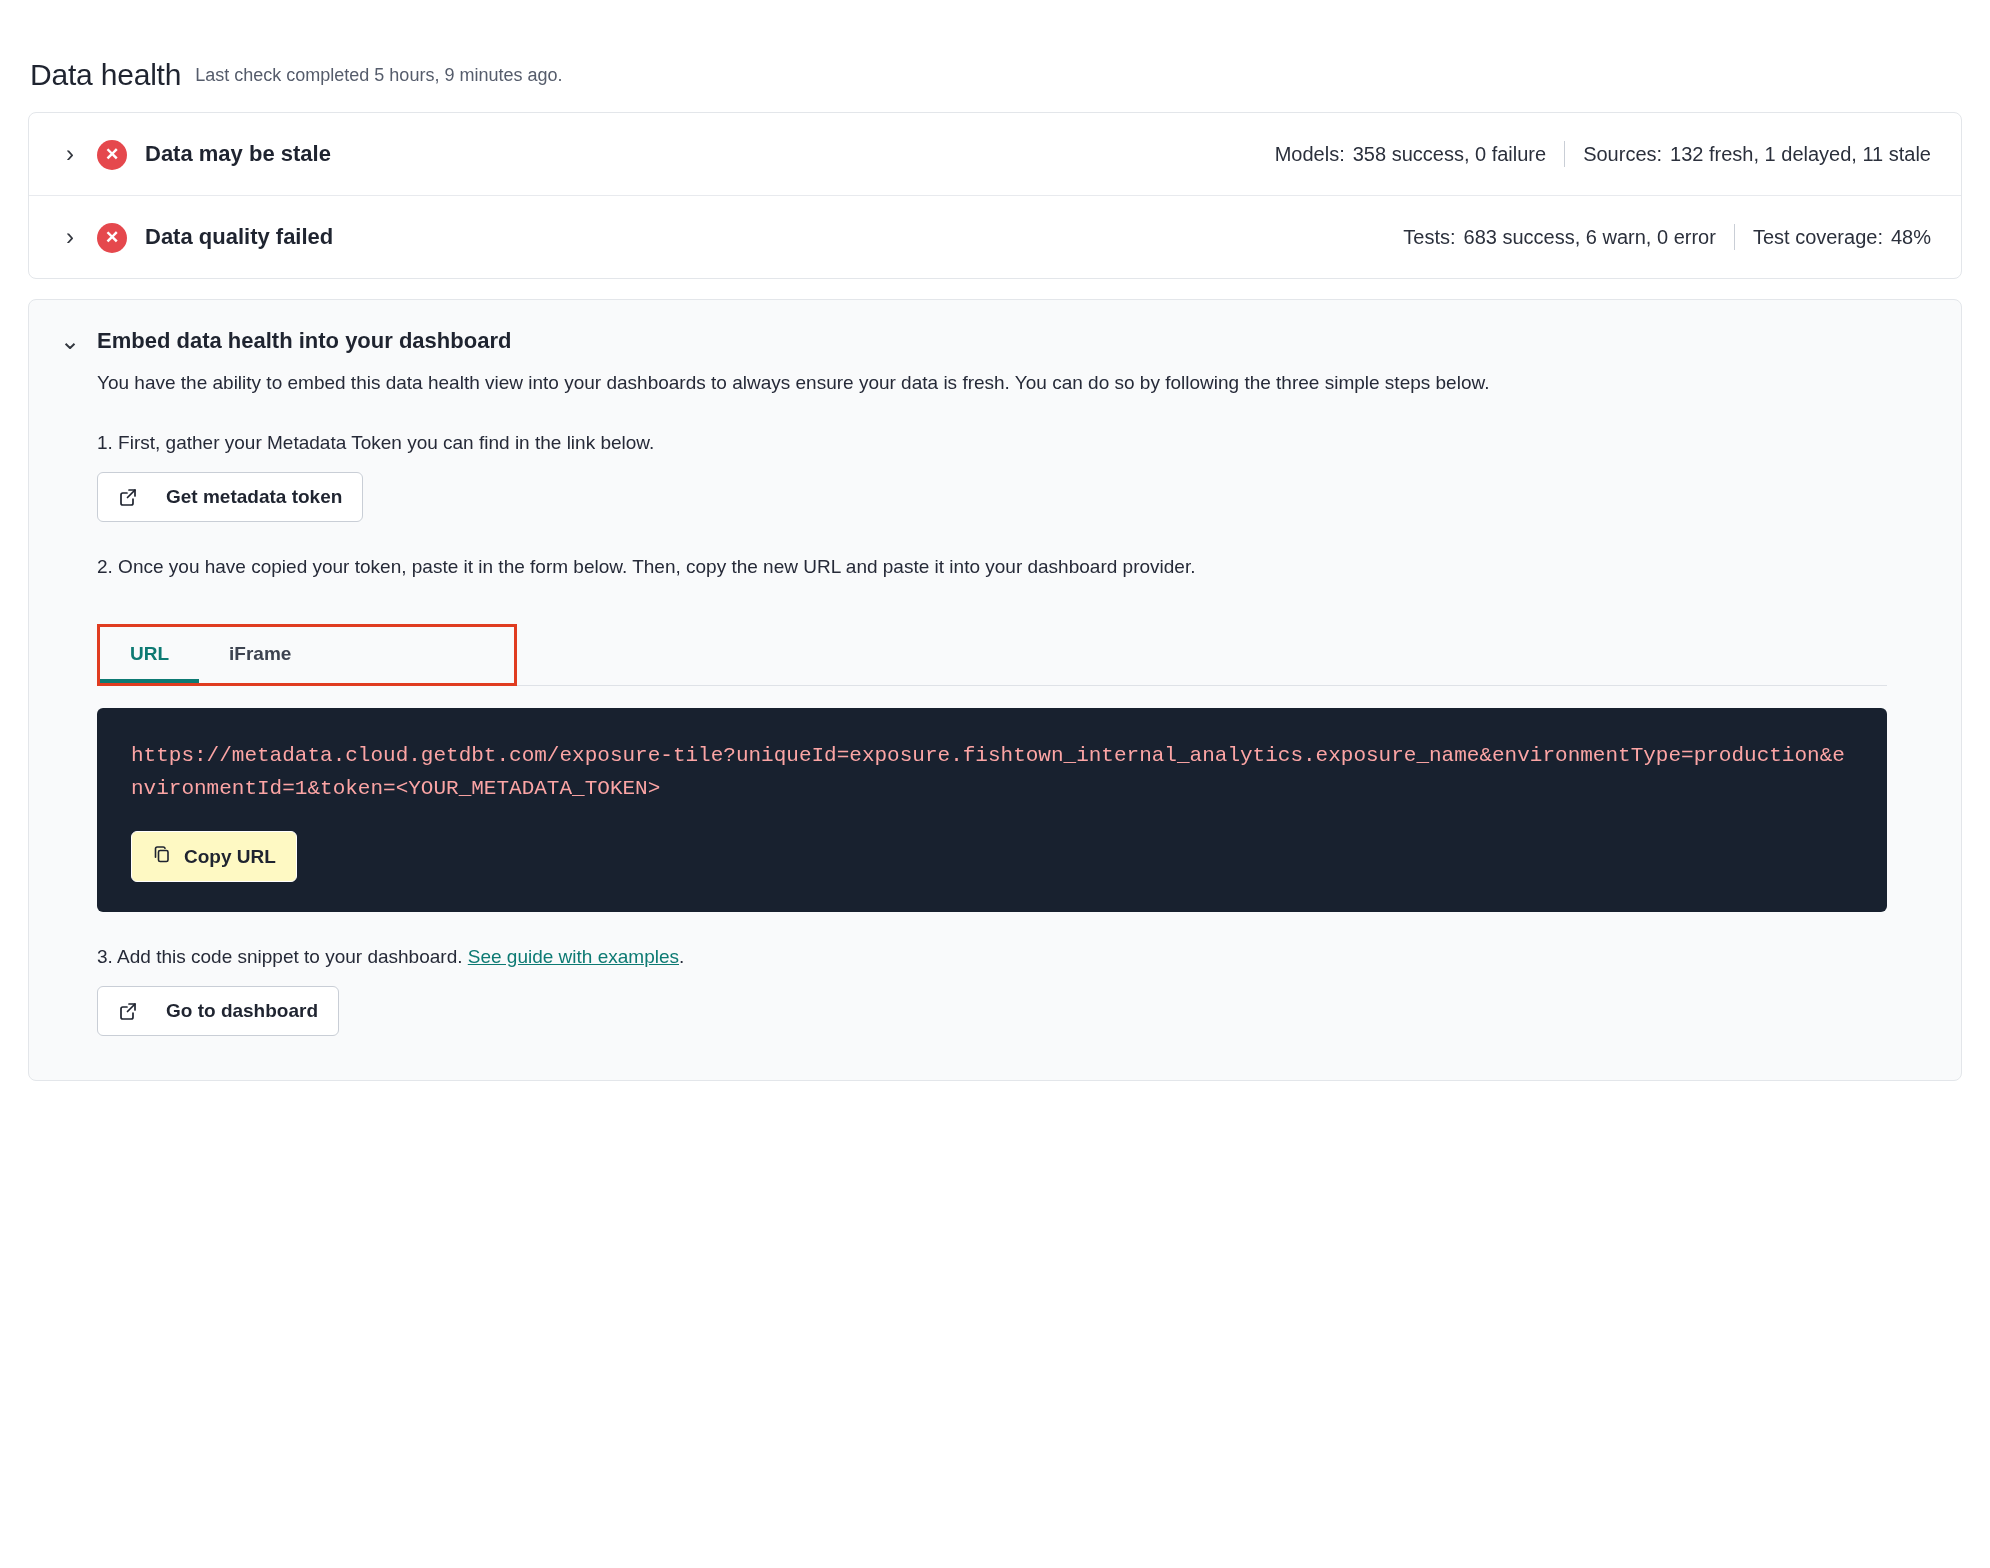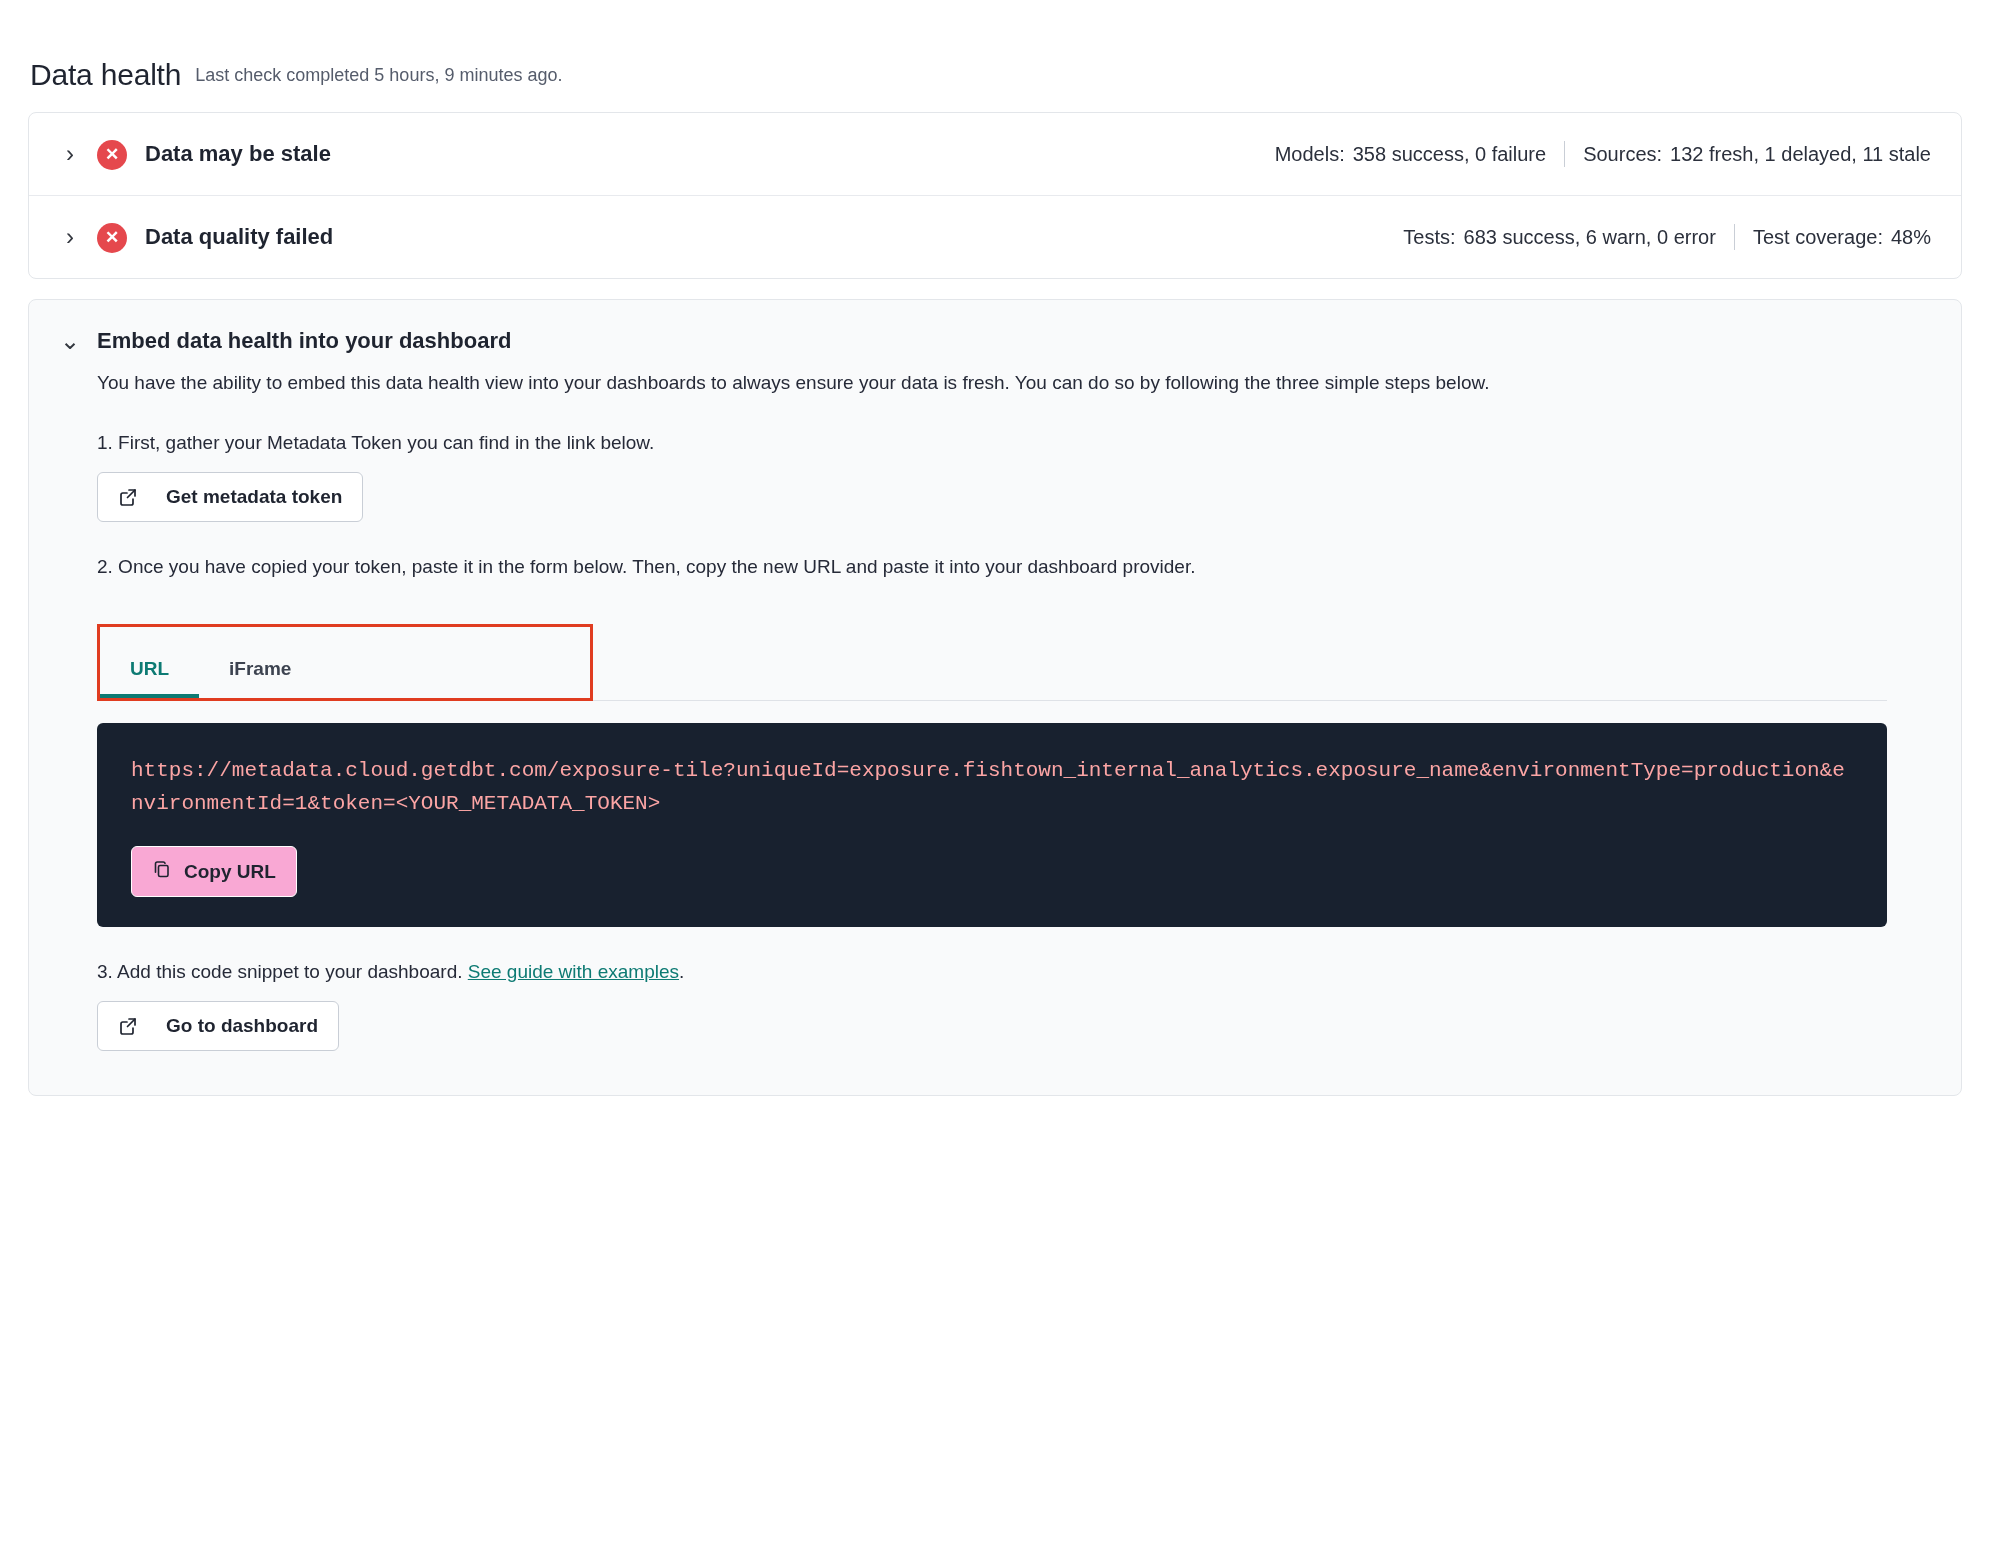"URL" .tabs { padding: 15px 0 0 0 -> 0 0 0 0; width: 490px -> 414px }
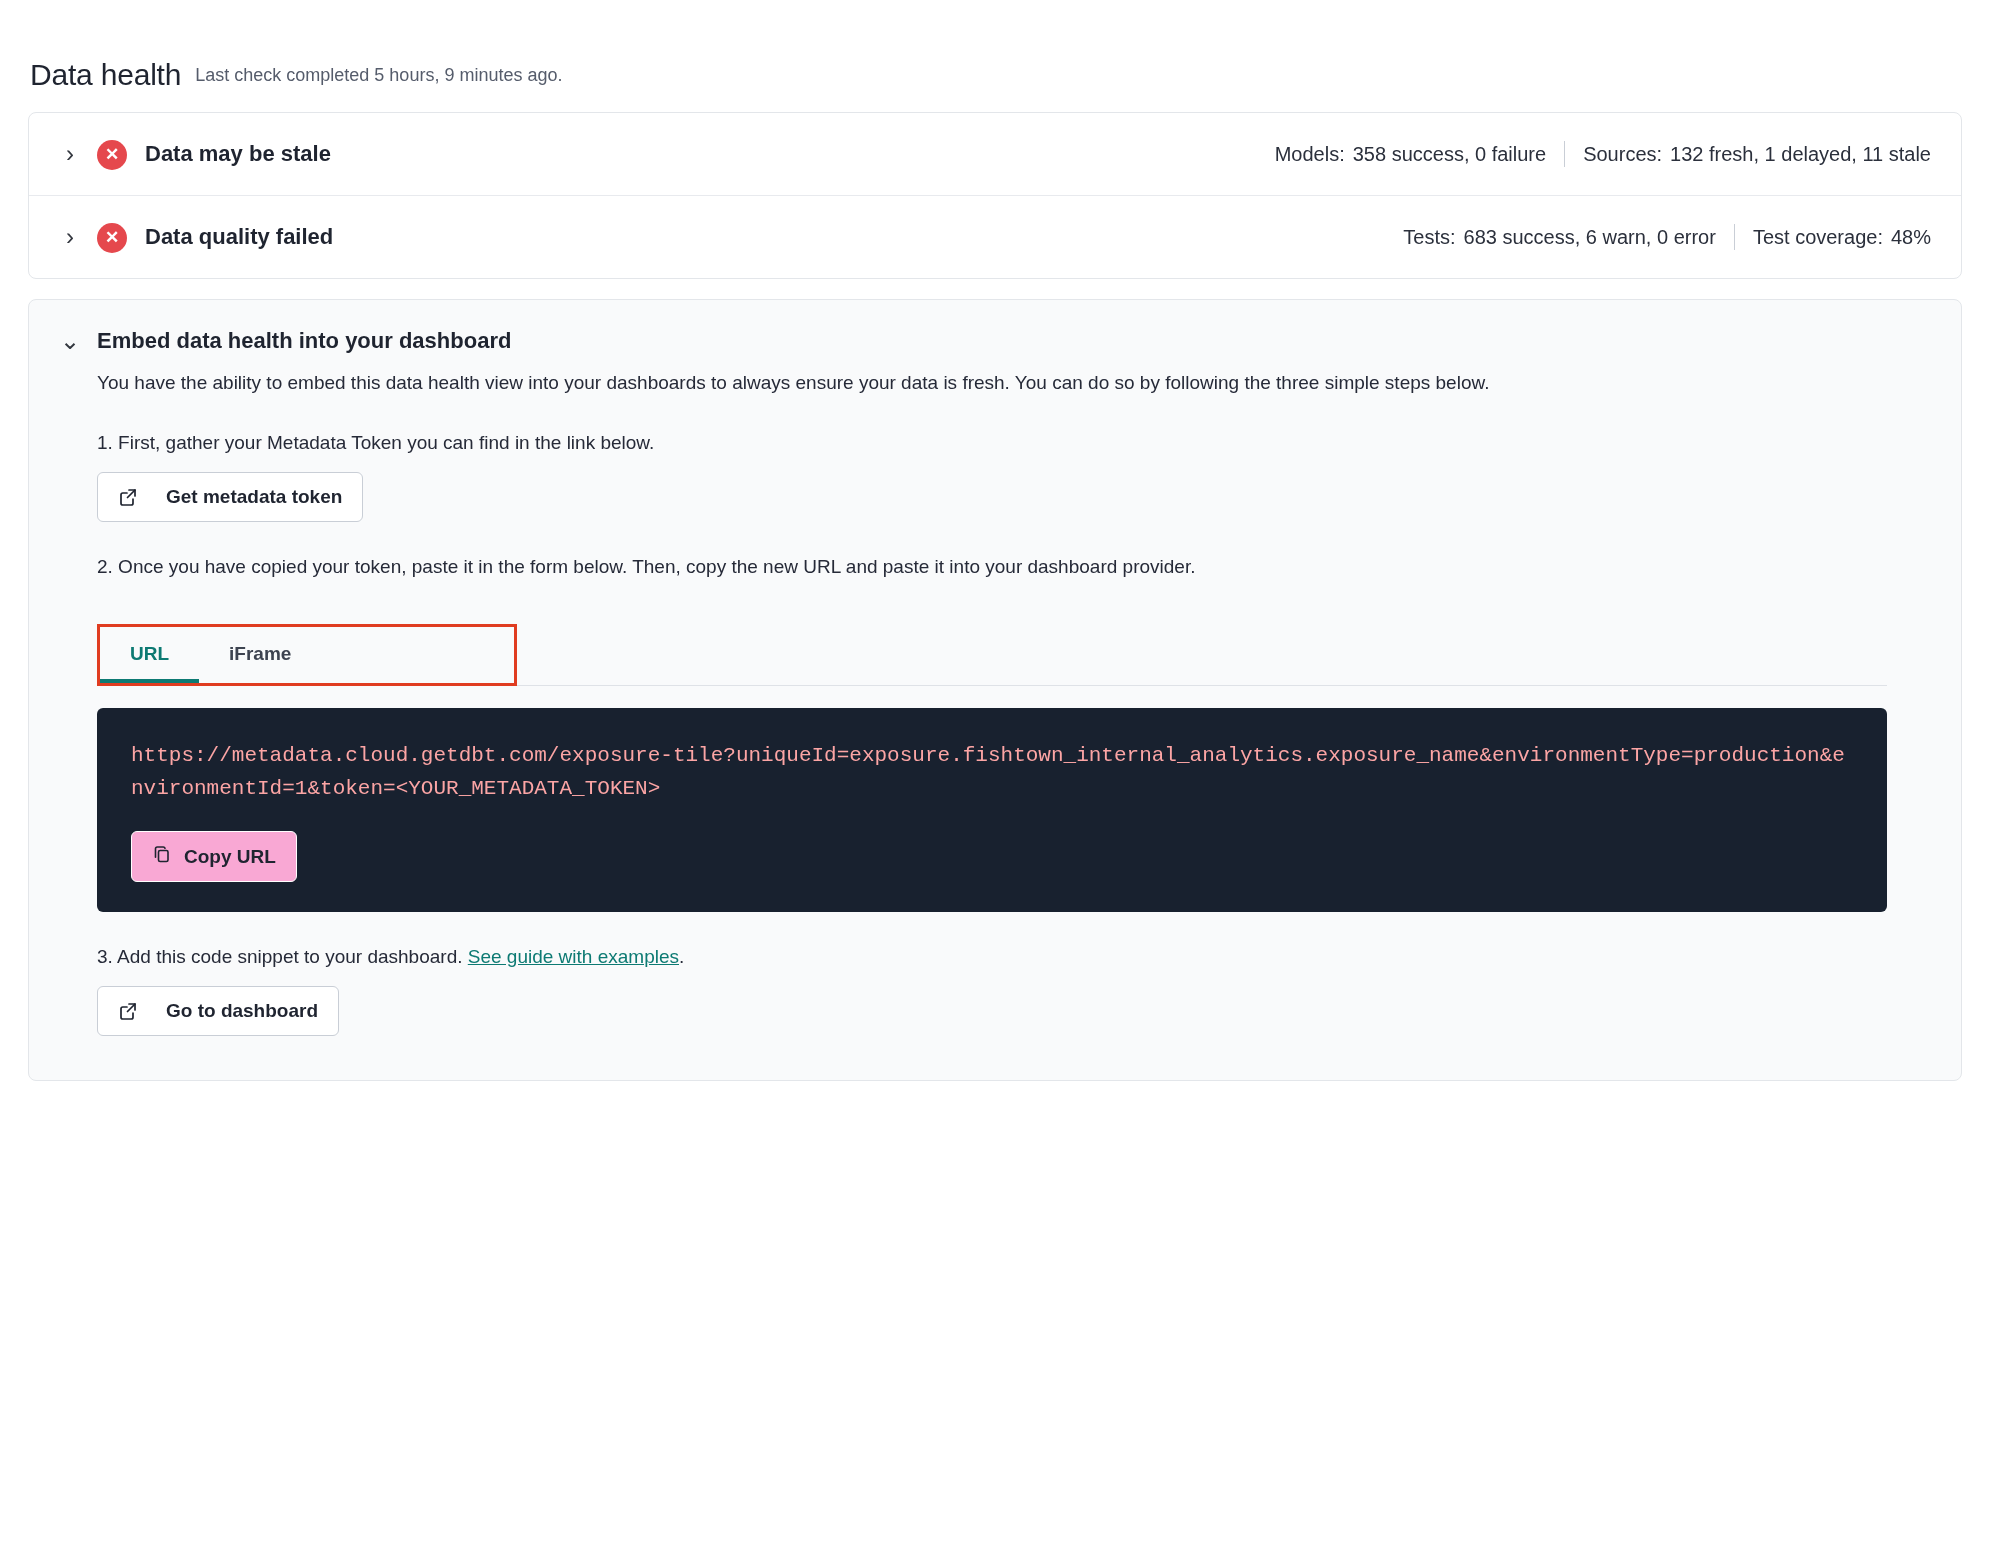"Copy URL" .copy-btn { background: #f9a8d4 -> #fef9c3 }
